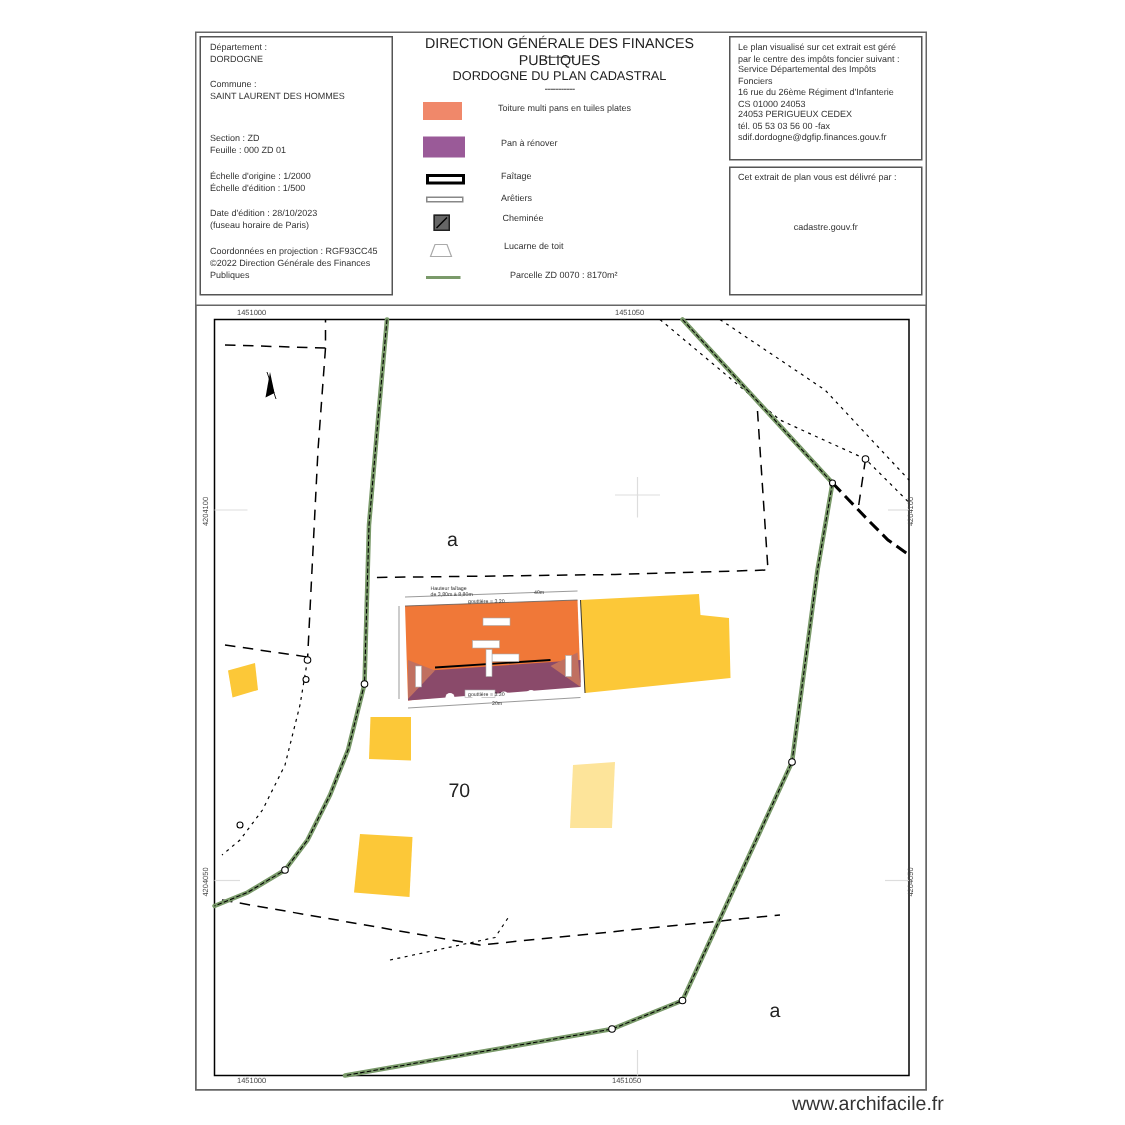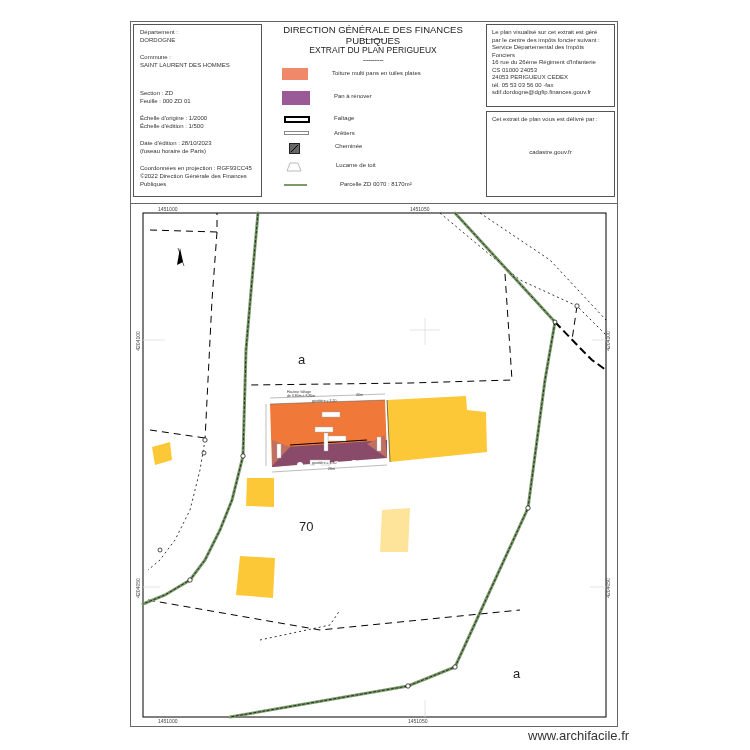"EXTRAIT DU PLAN PERIGUEUX" div.title2 { text: EXTRAIT DU PLAN PERIGUEUX -> DORDOGNE DU PLAN CADASTRAL }
